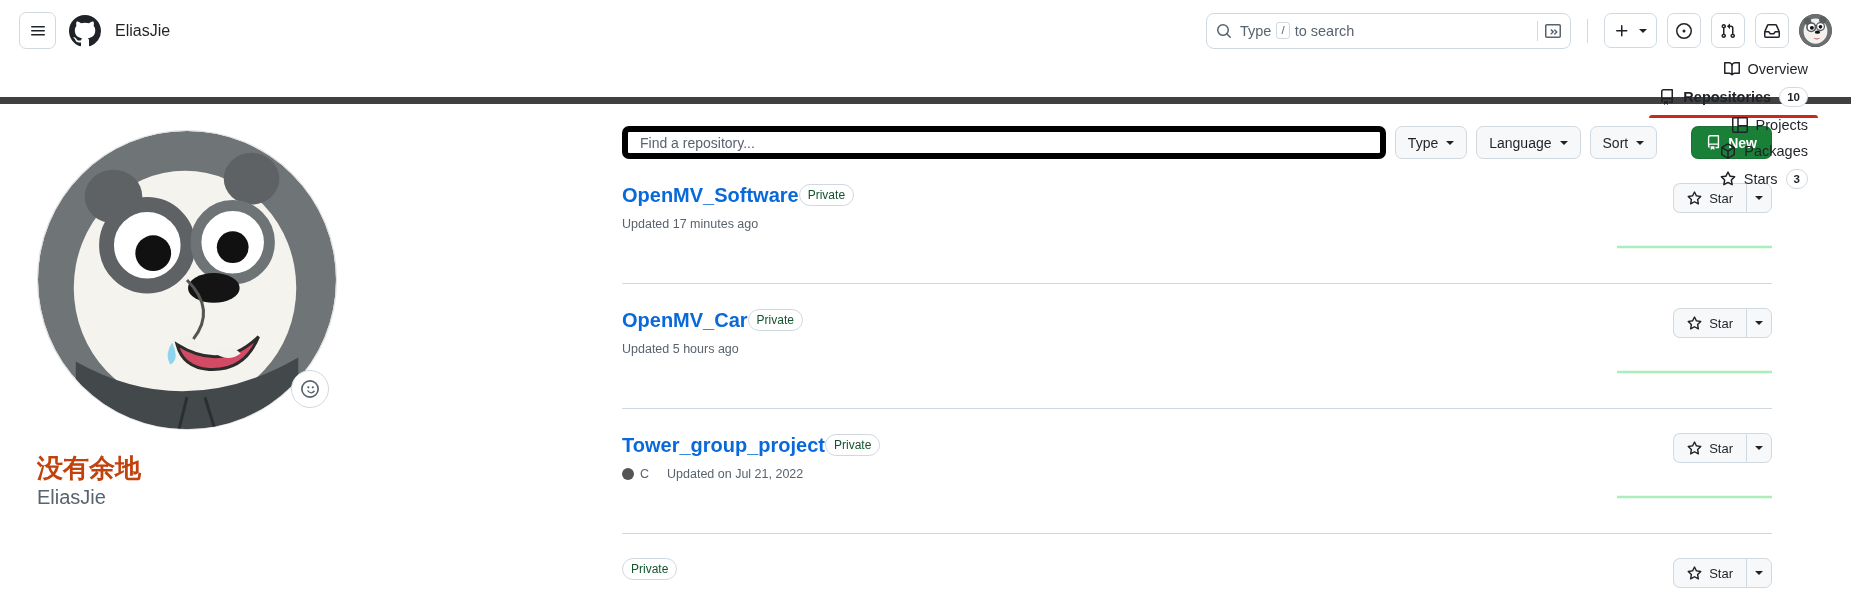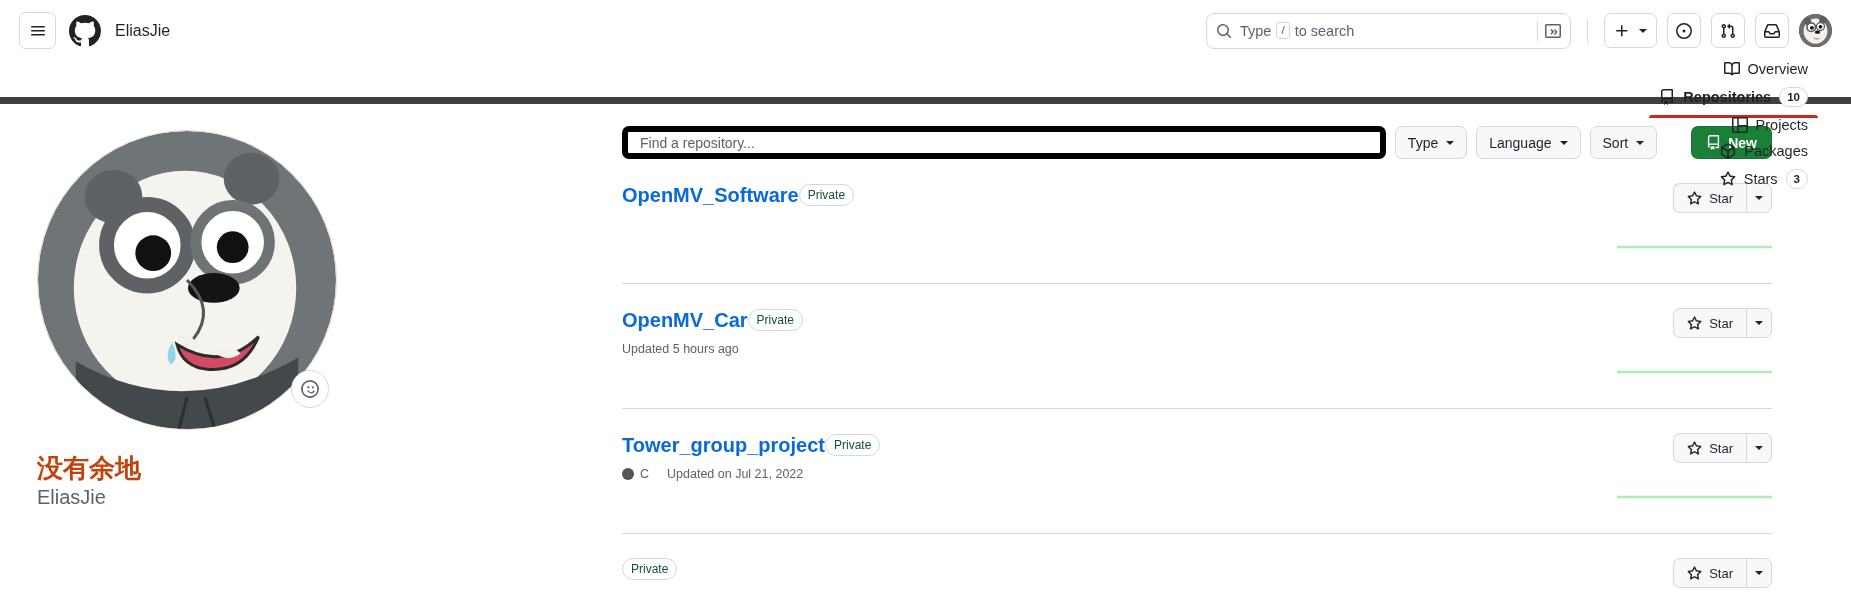"Updated 17 minutes ago" div.repo-meta { html: none -> <div> <span>Updated 17 minutes ago</span> </div> }
